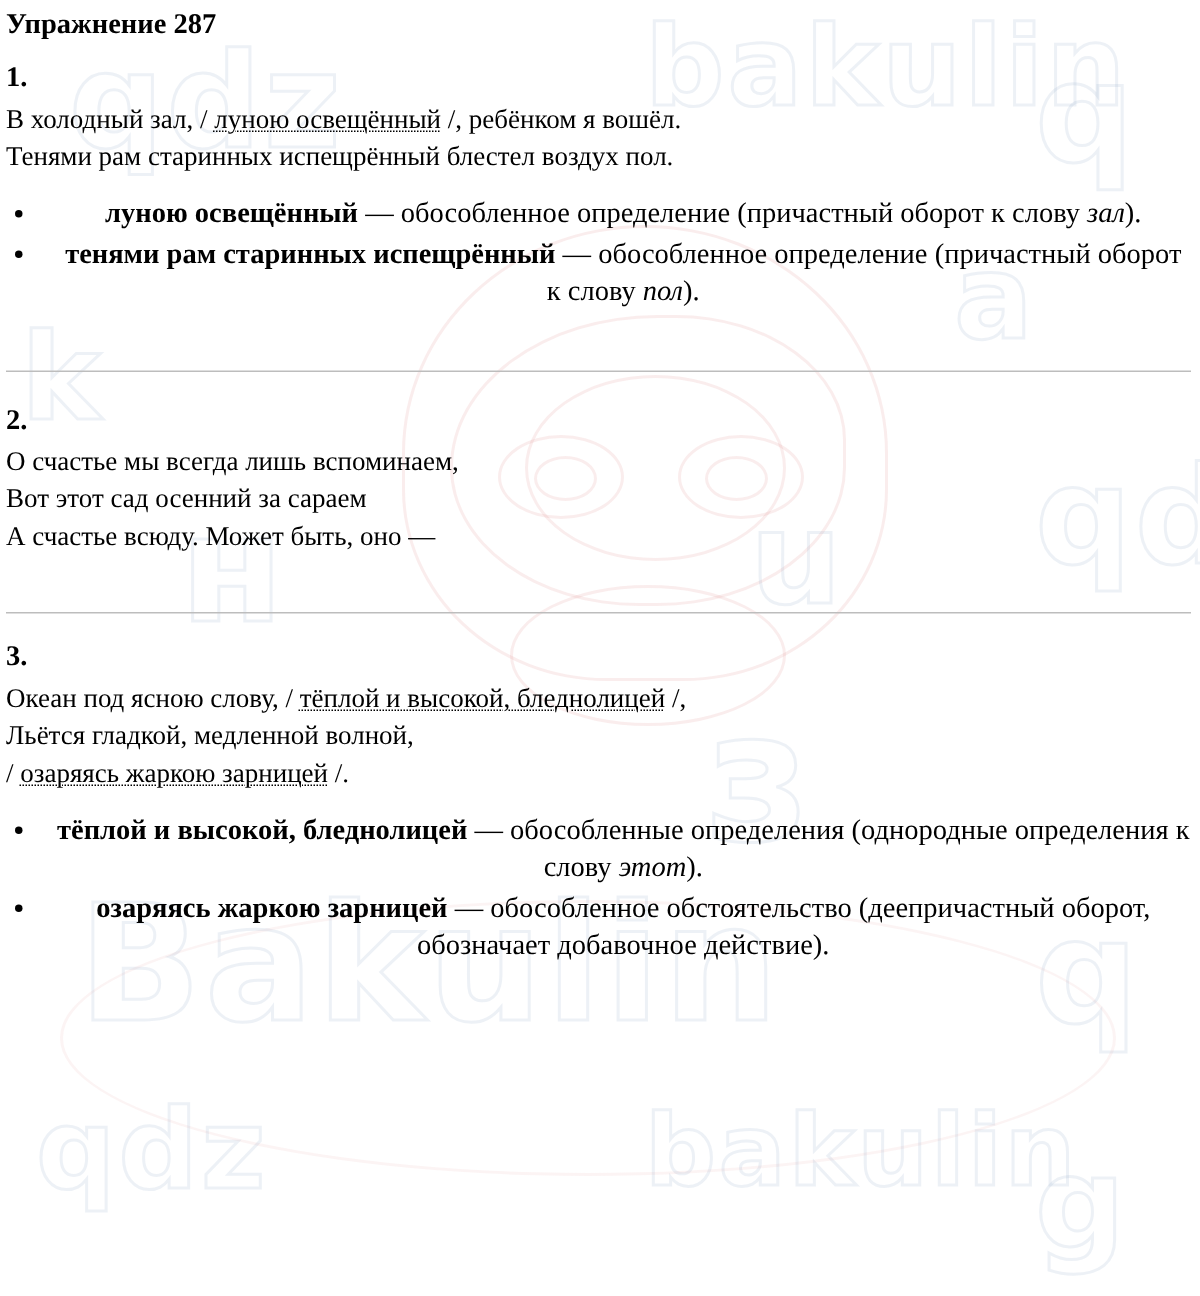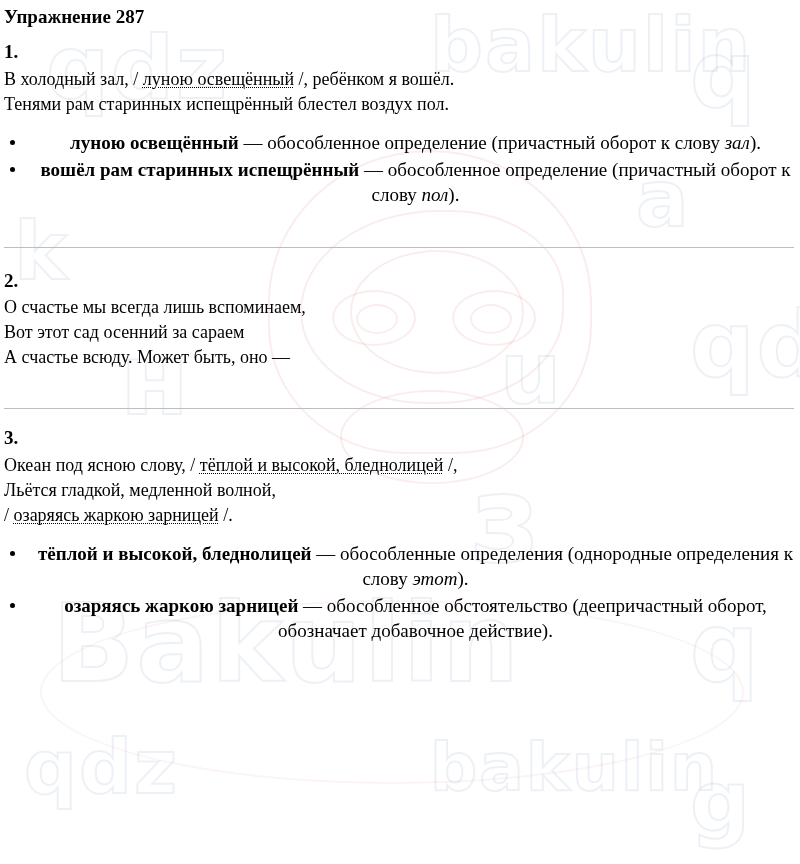"вошёл рам старинных испещрённый" span.note-term { text: вошёл -> тенями }
